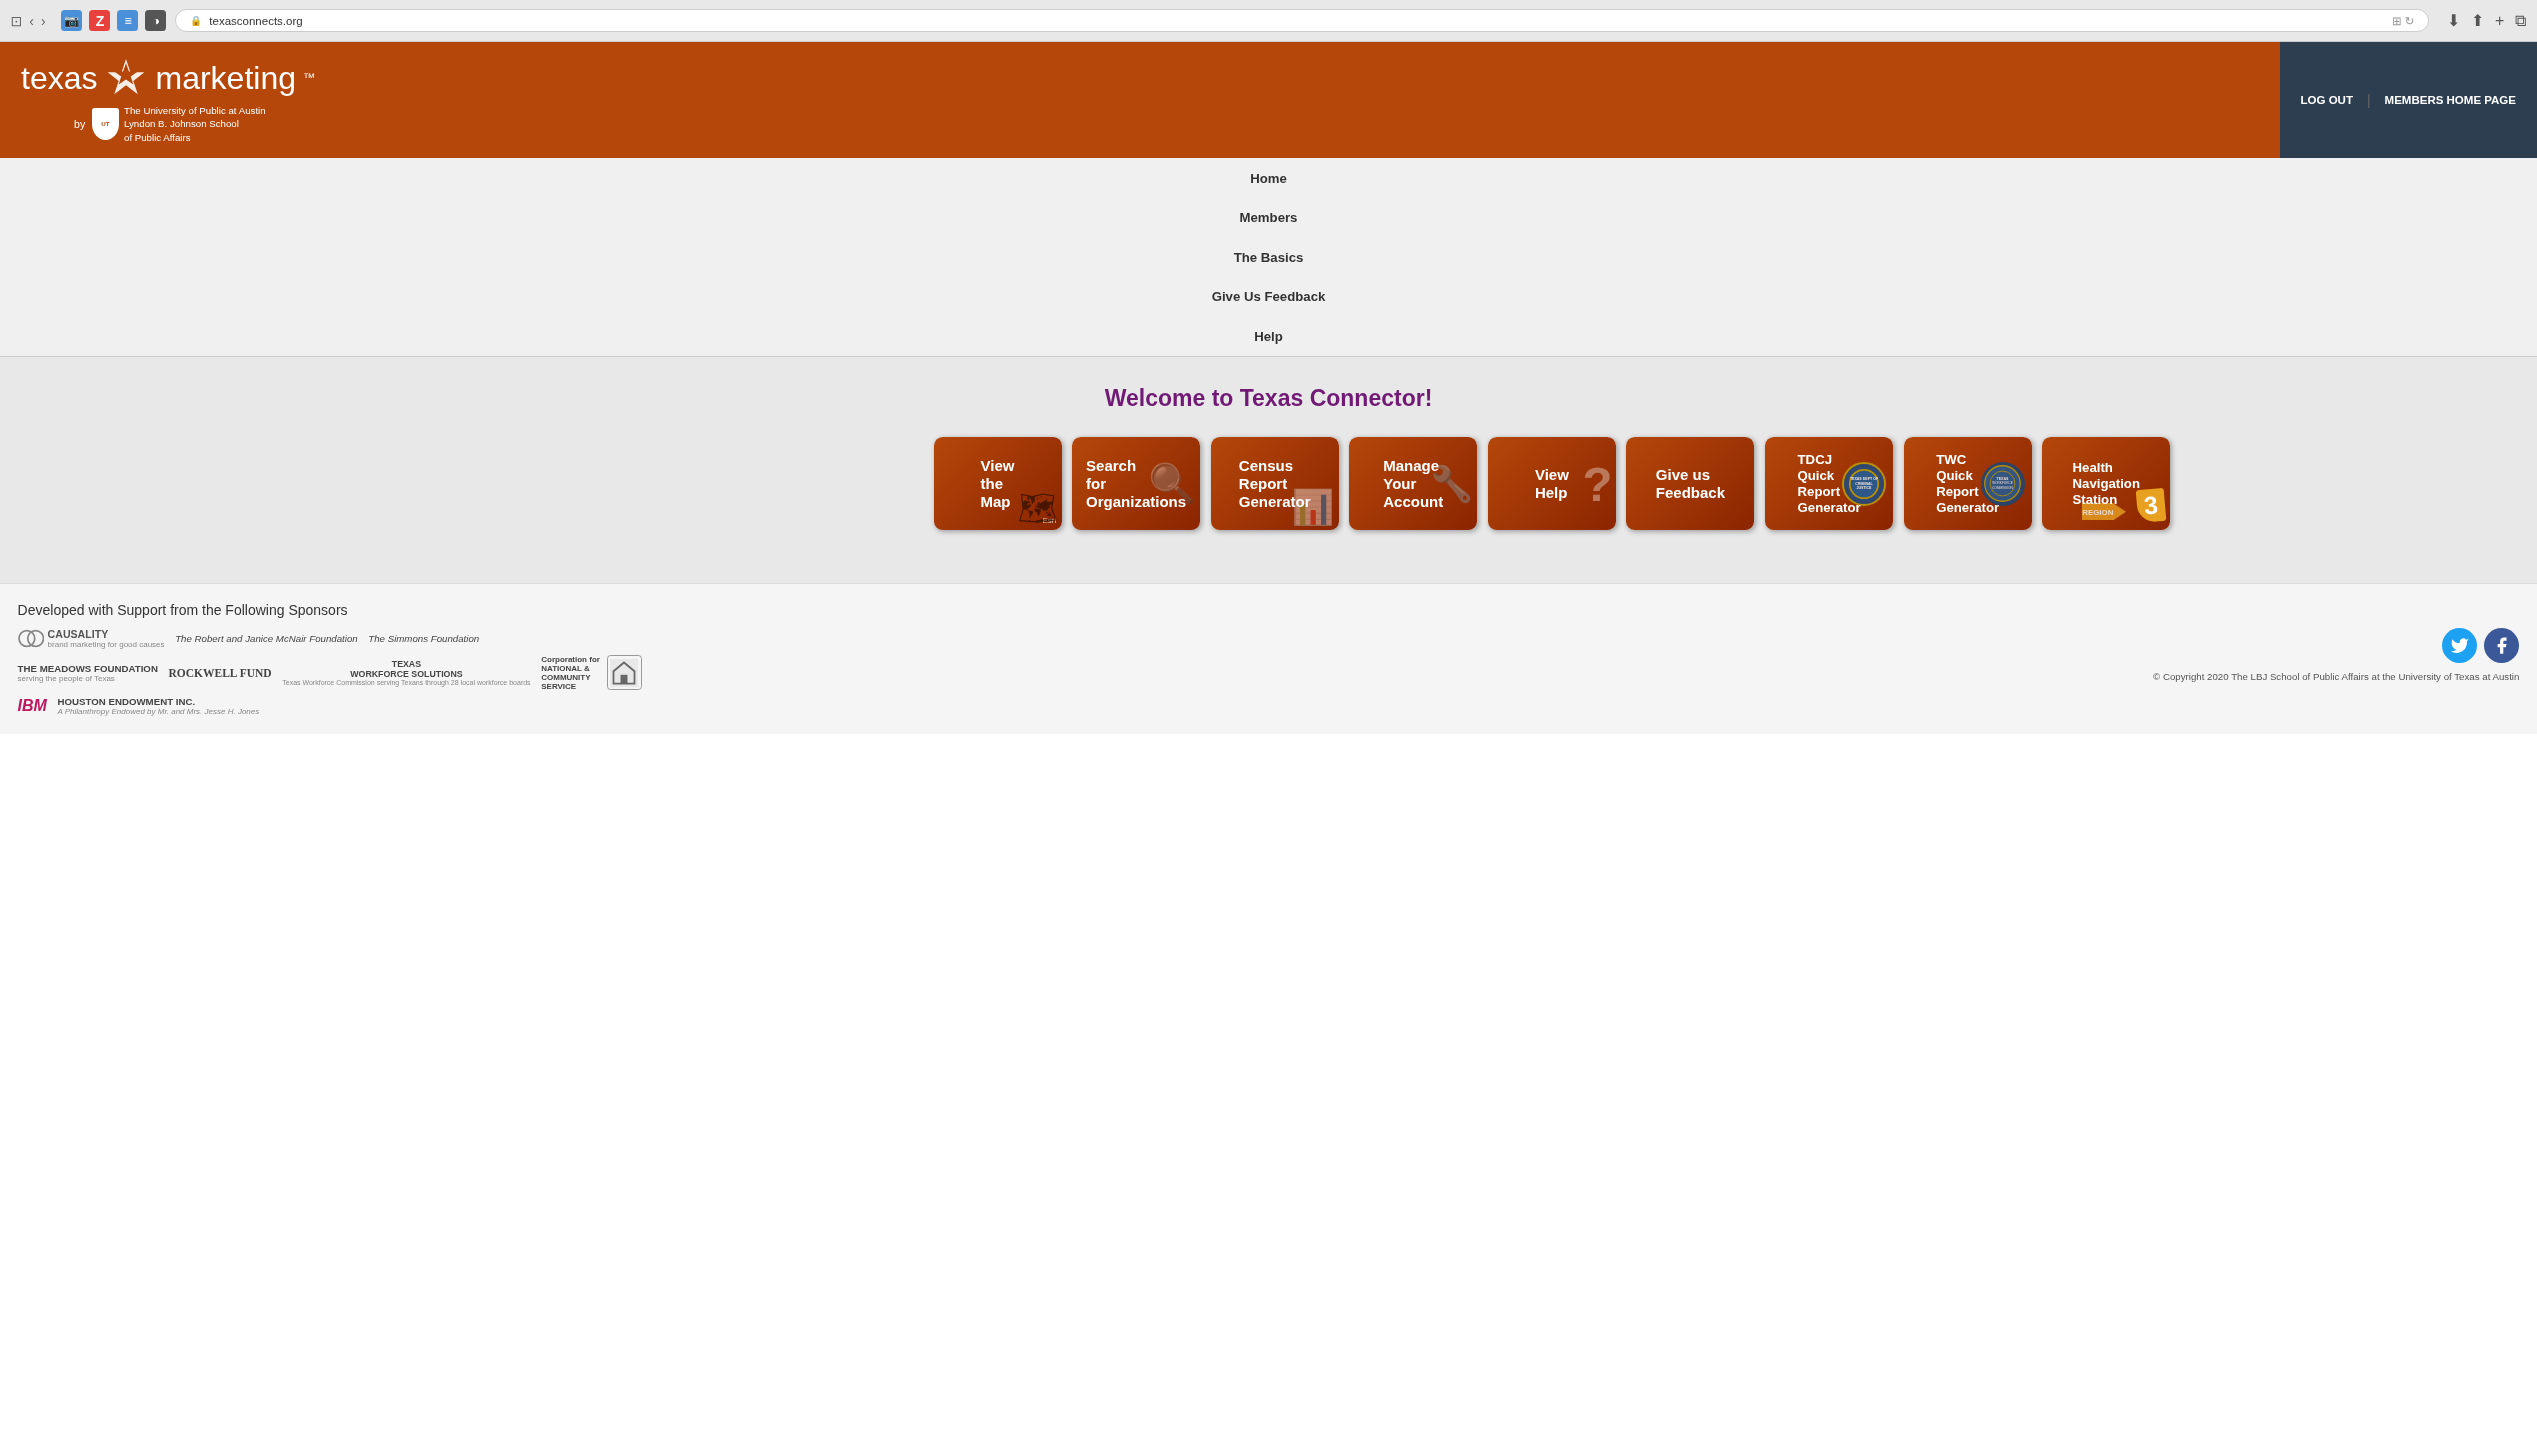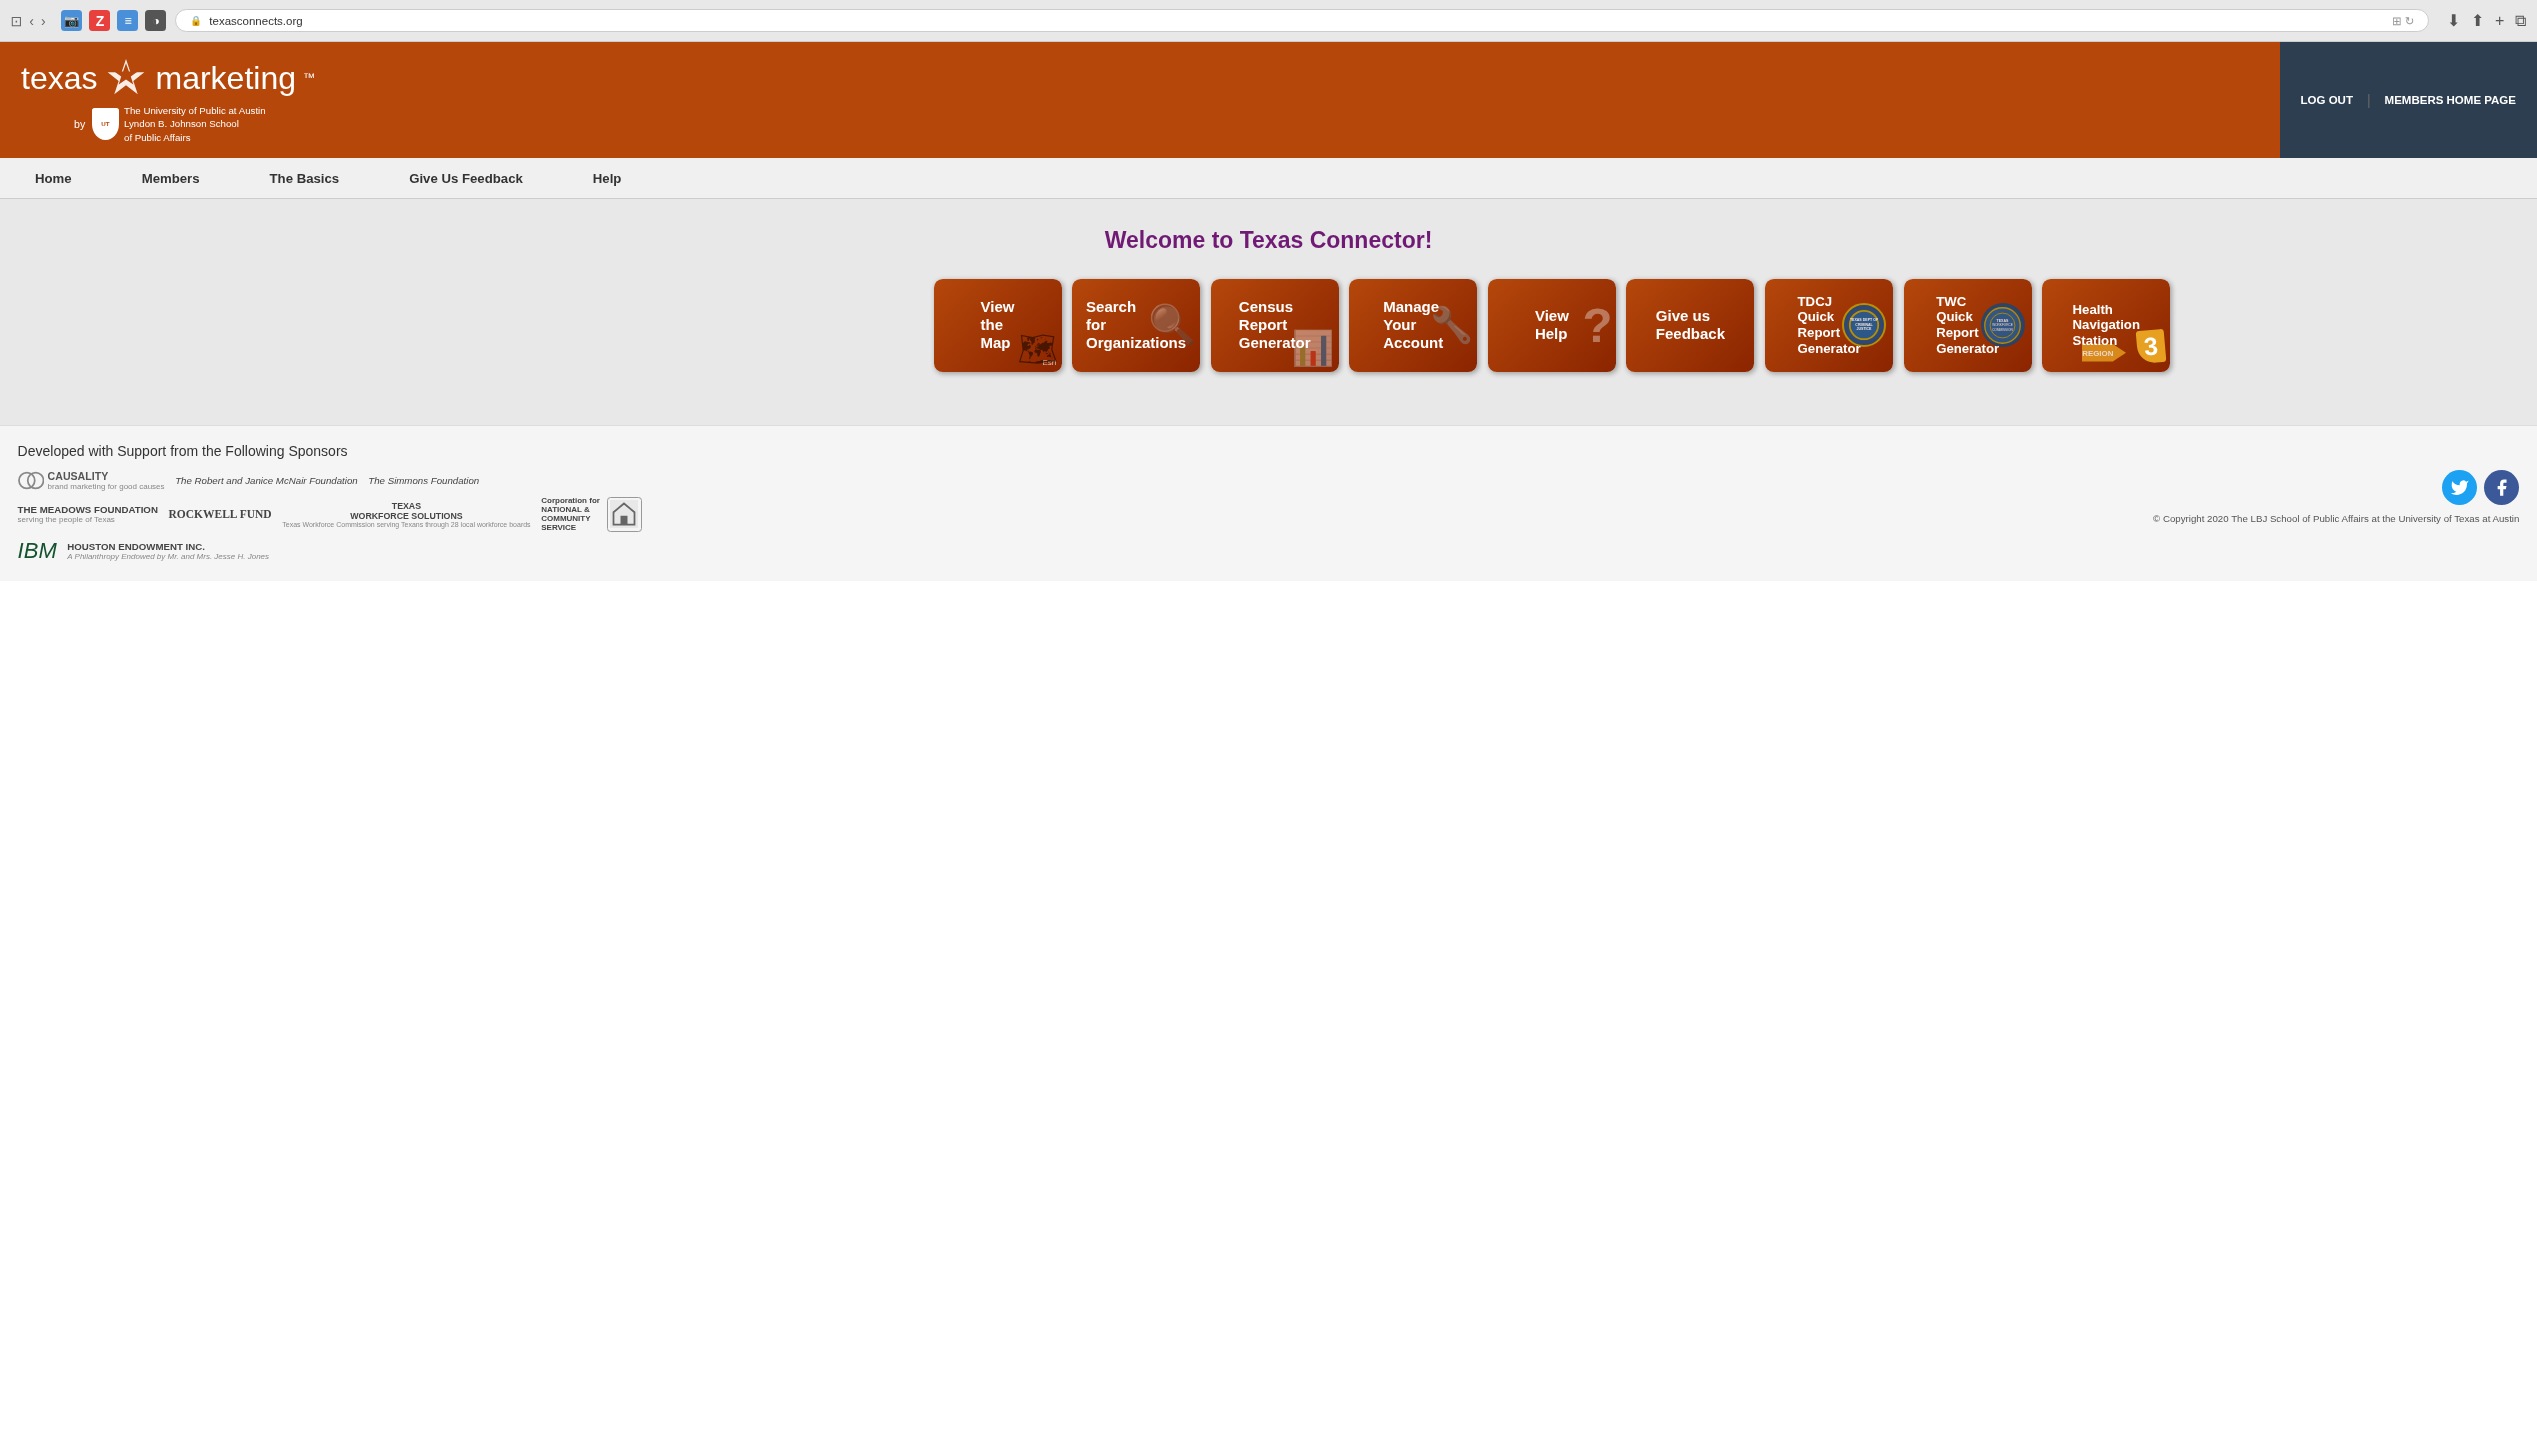"Home" .nav-bar { flex-direction: none -> column }
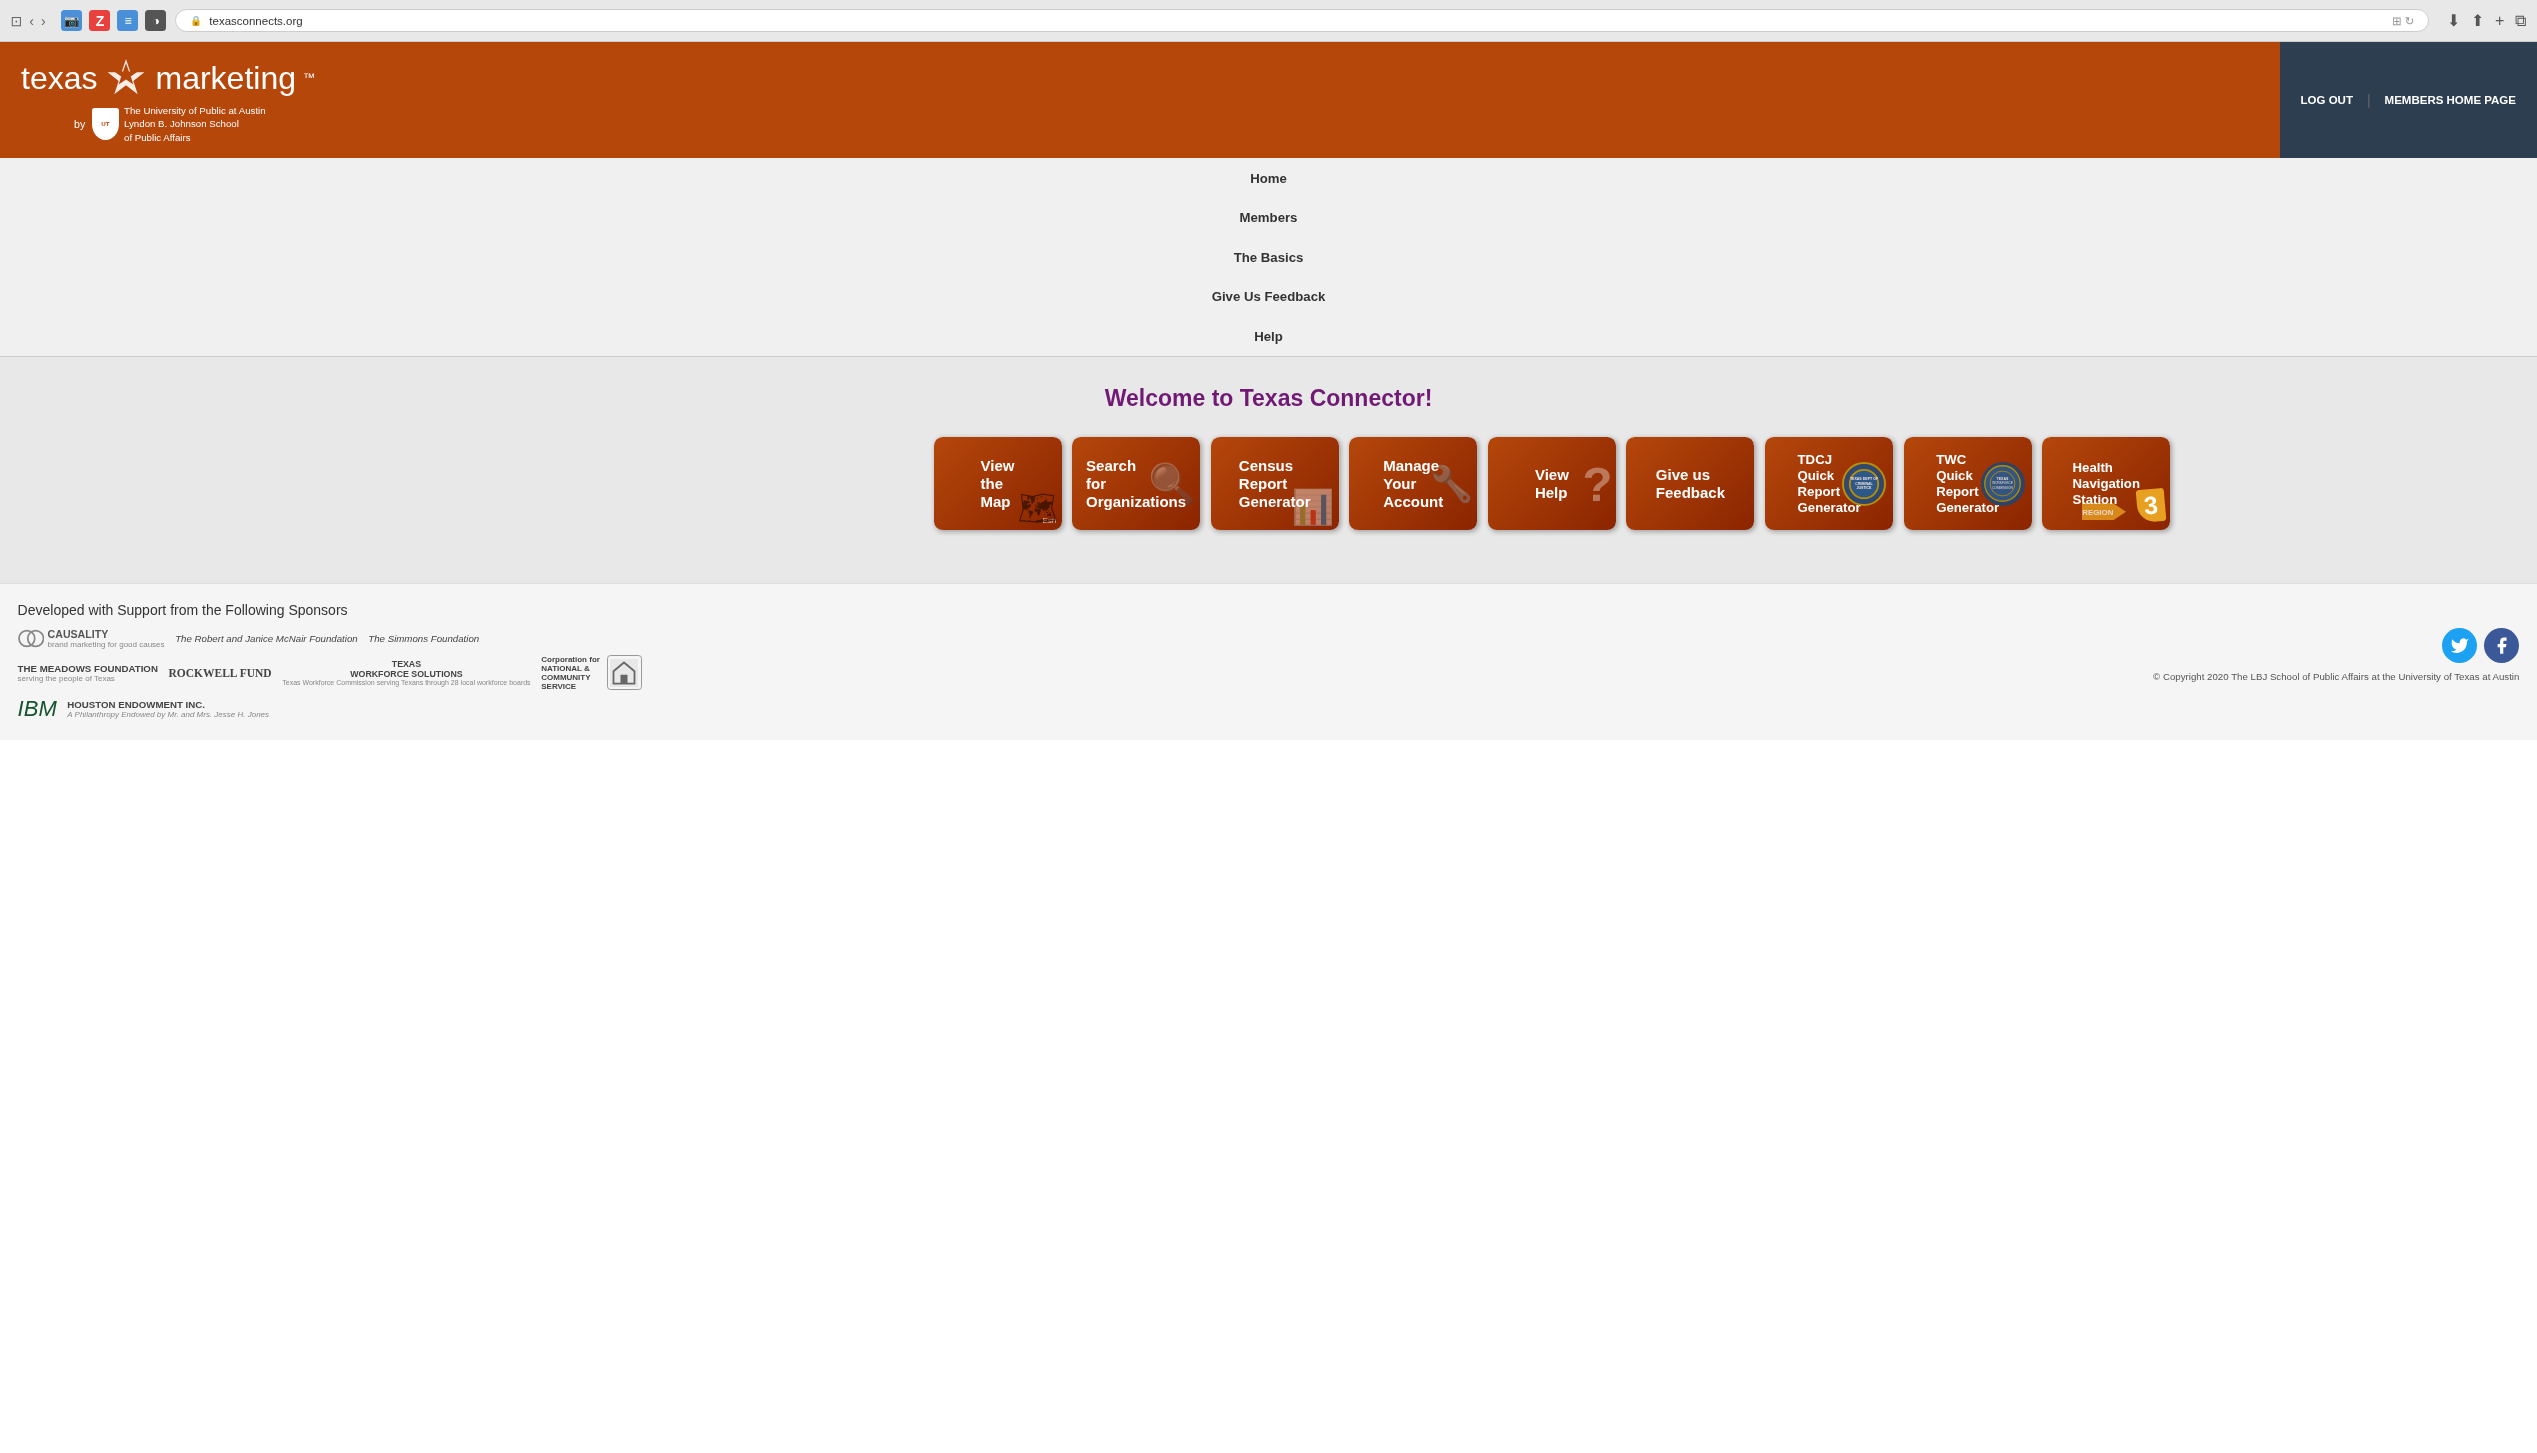"IBM" div { color: #14532d -> #be185d; font-size: 22px -> 16px; font-weight: normal -> bold }
